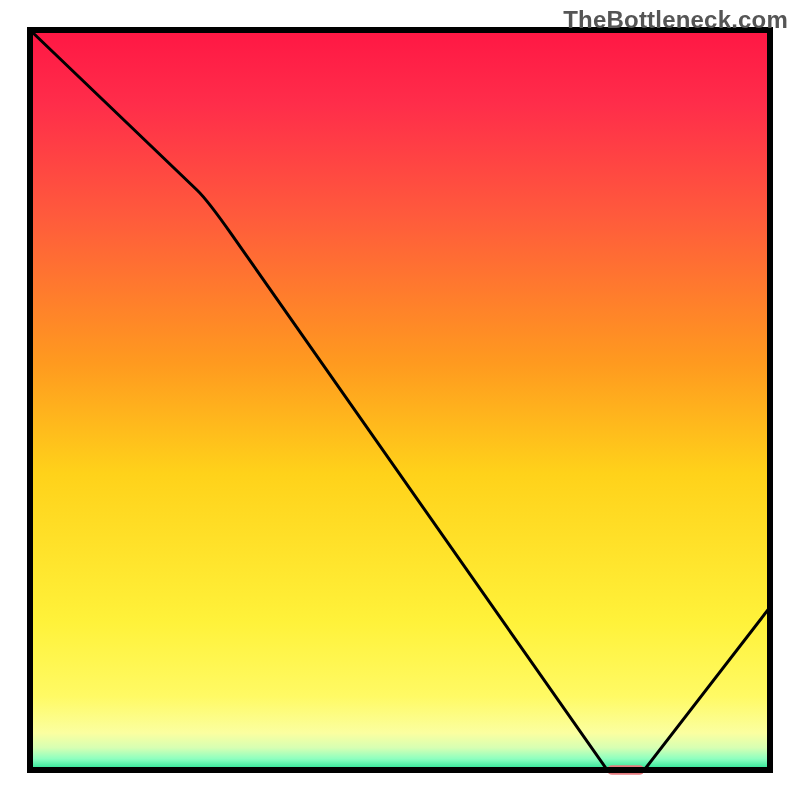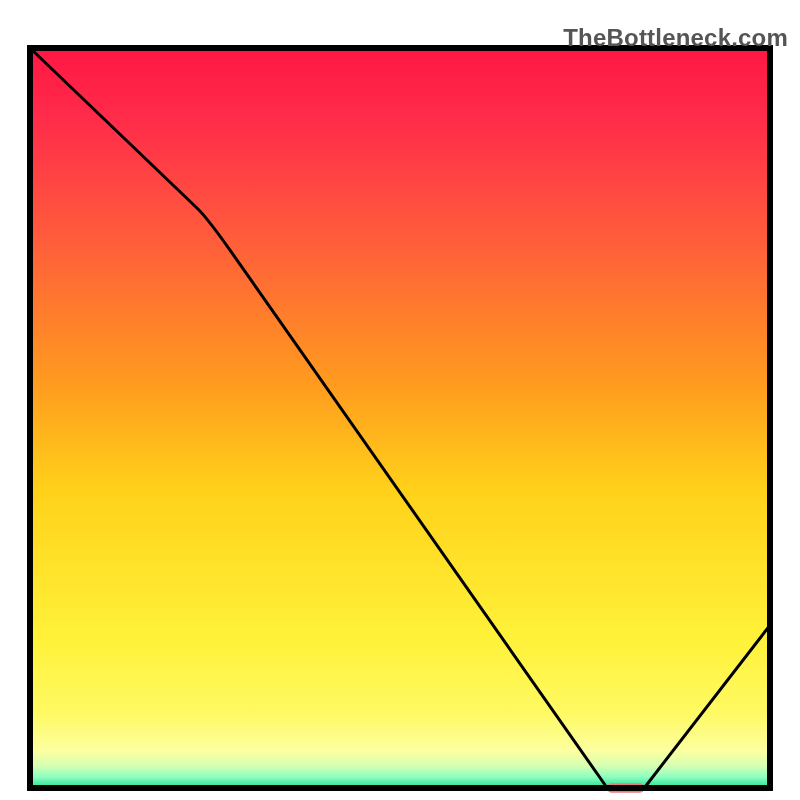"TheBottleneck.com" .chart-wrap { margin-top: 18px -> none }
